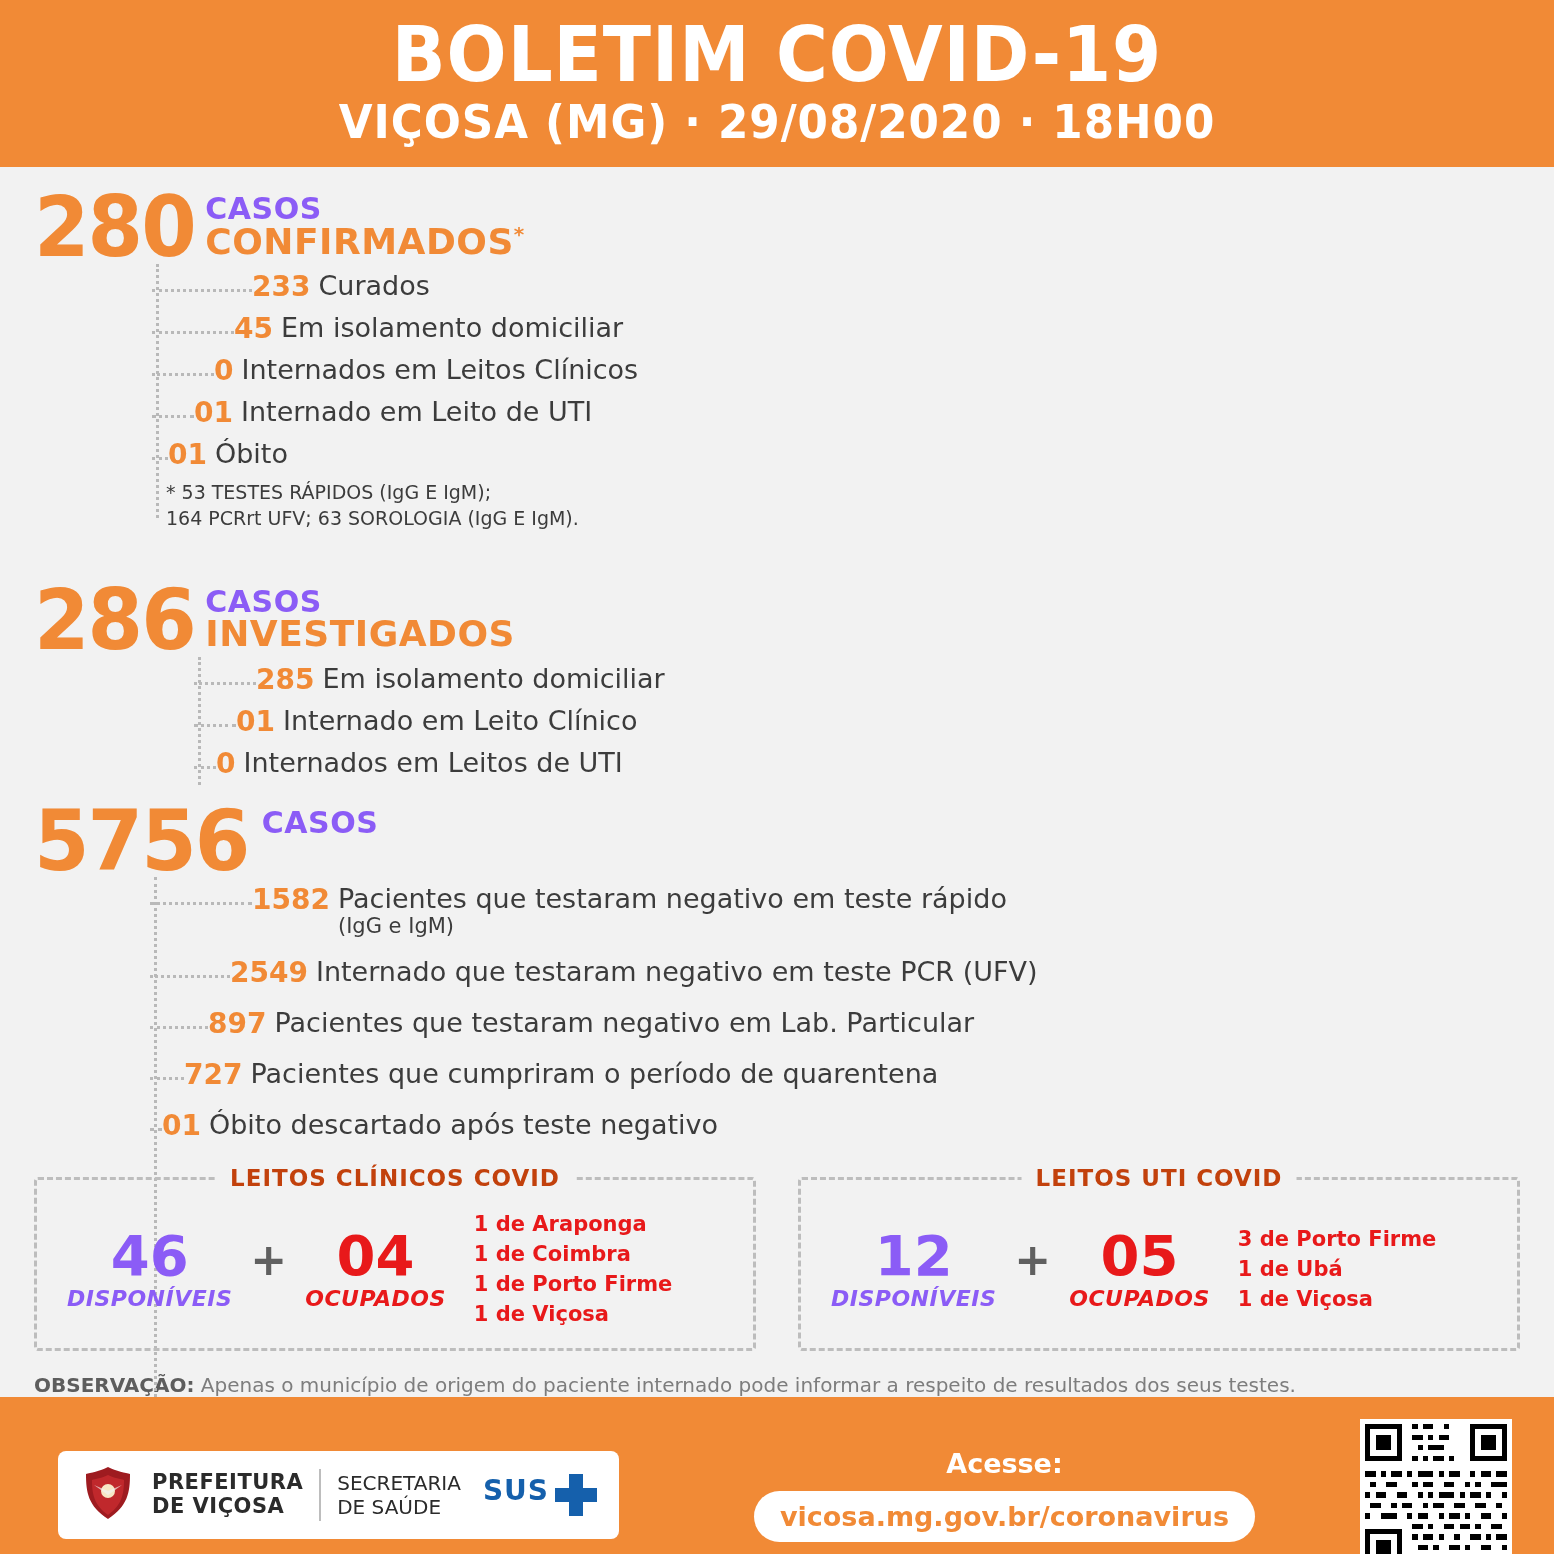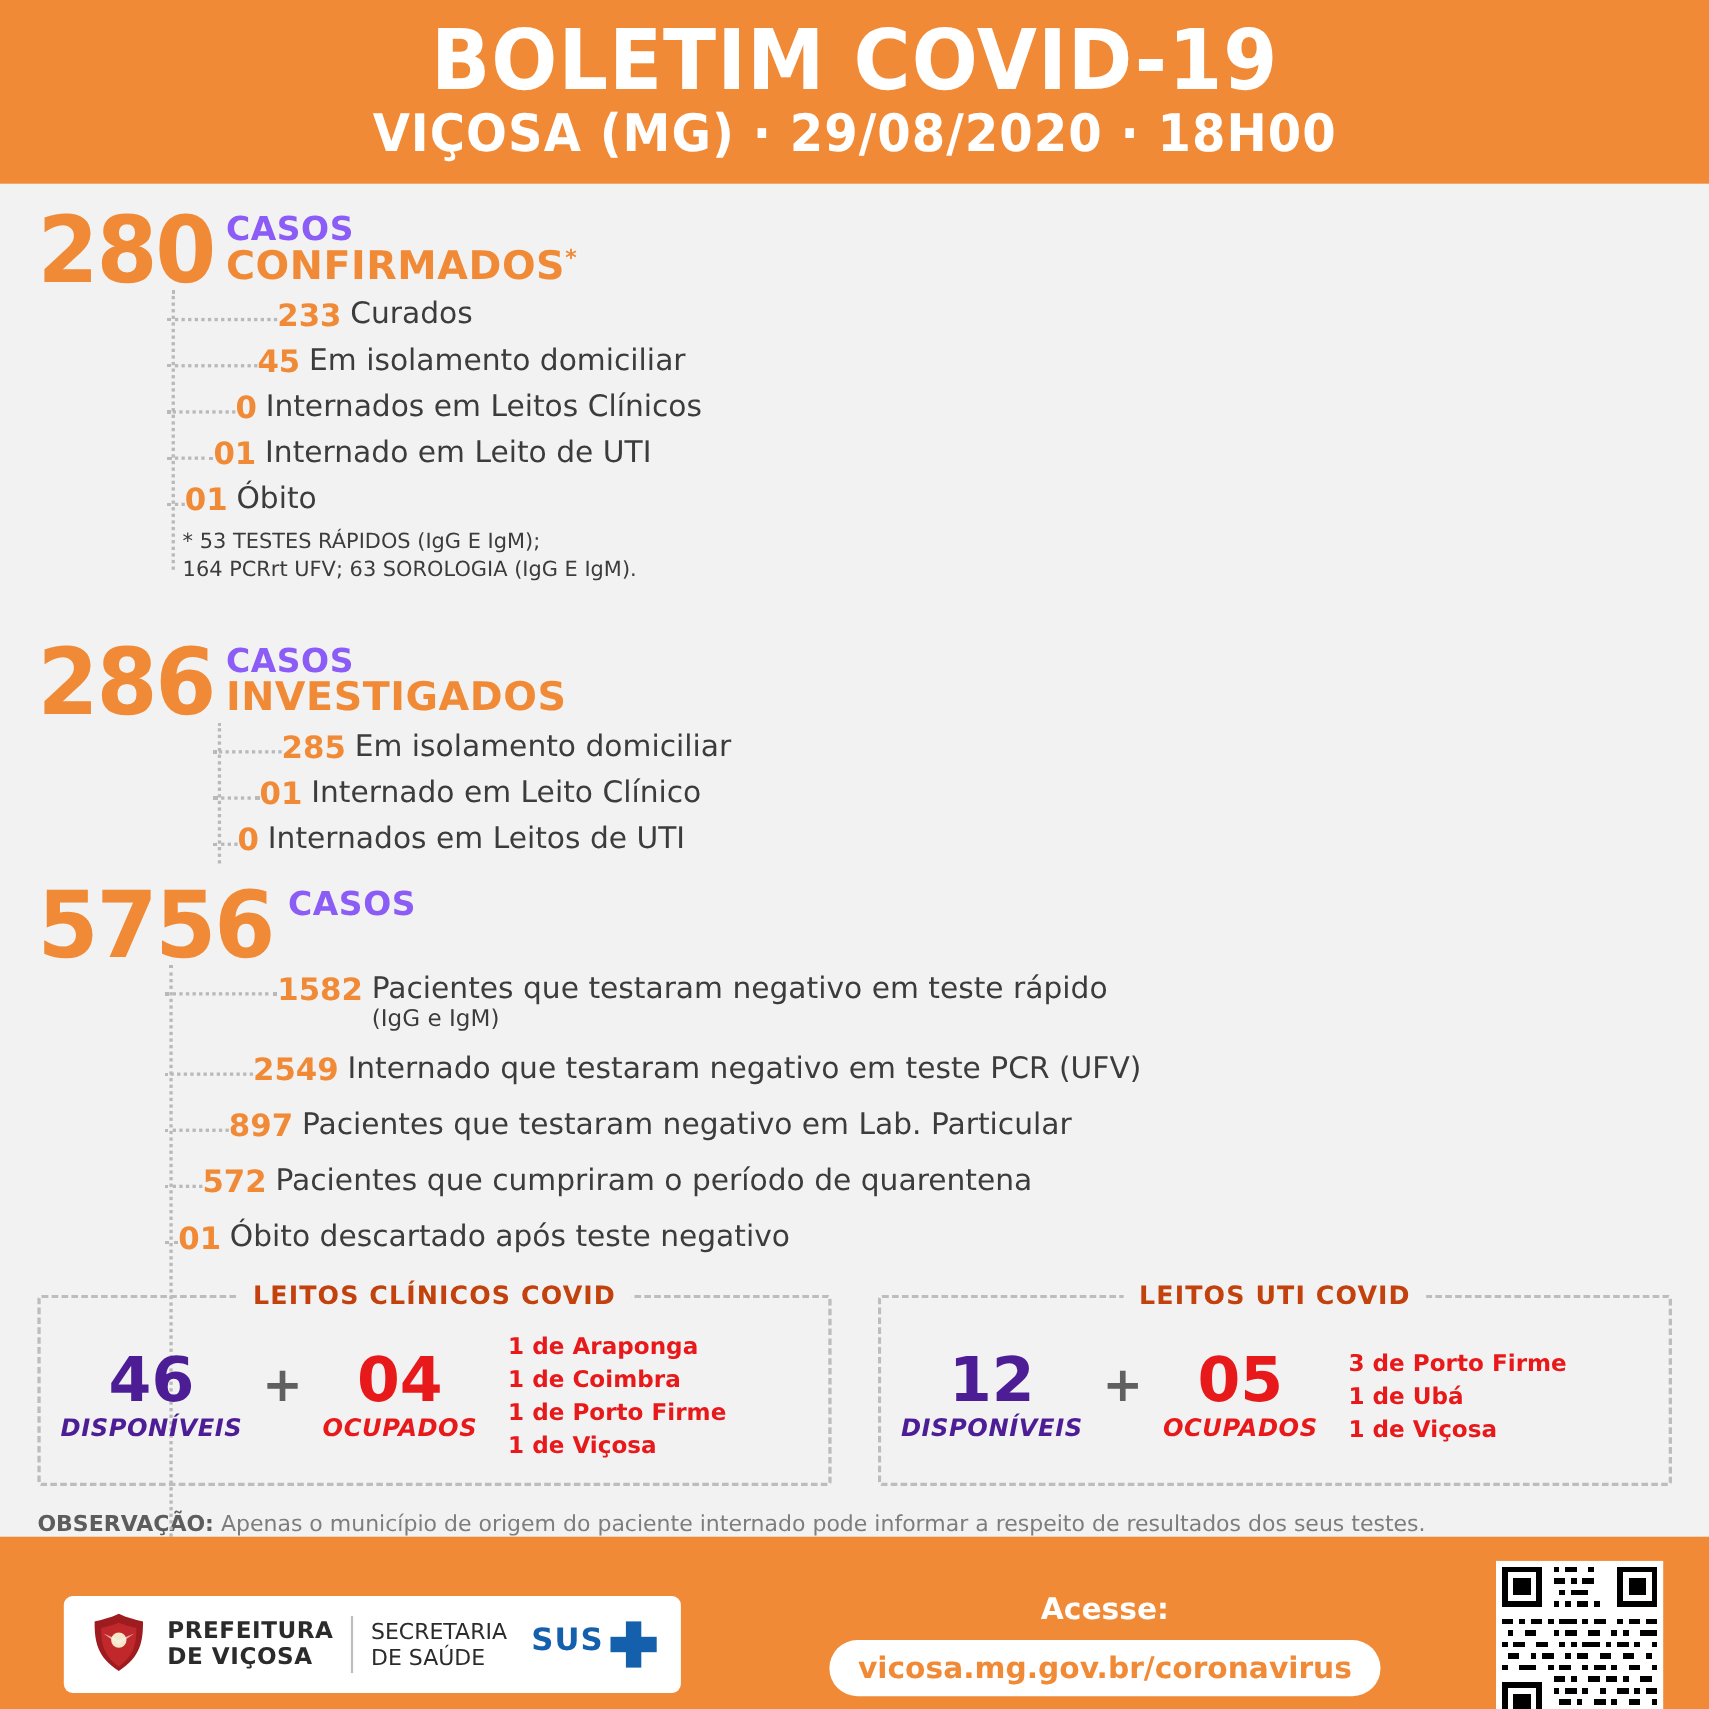"572" div.bnum { text: 572 -> 727 }
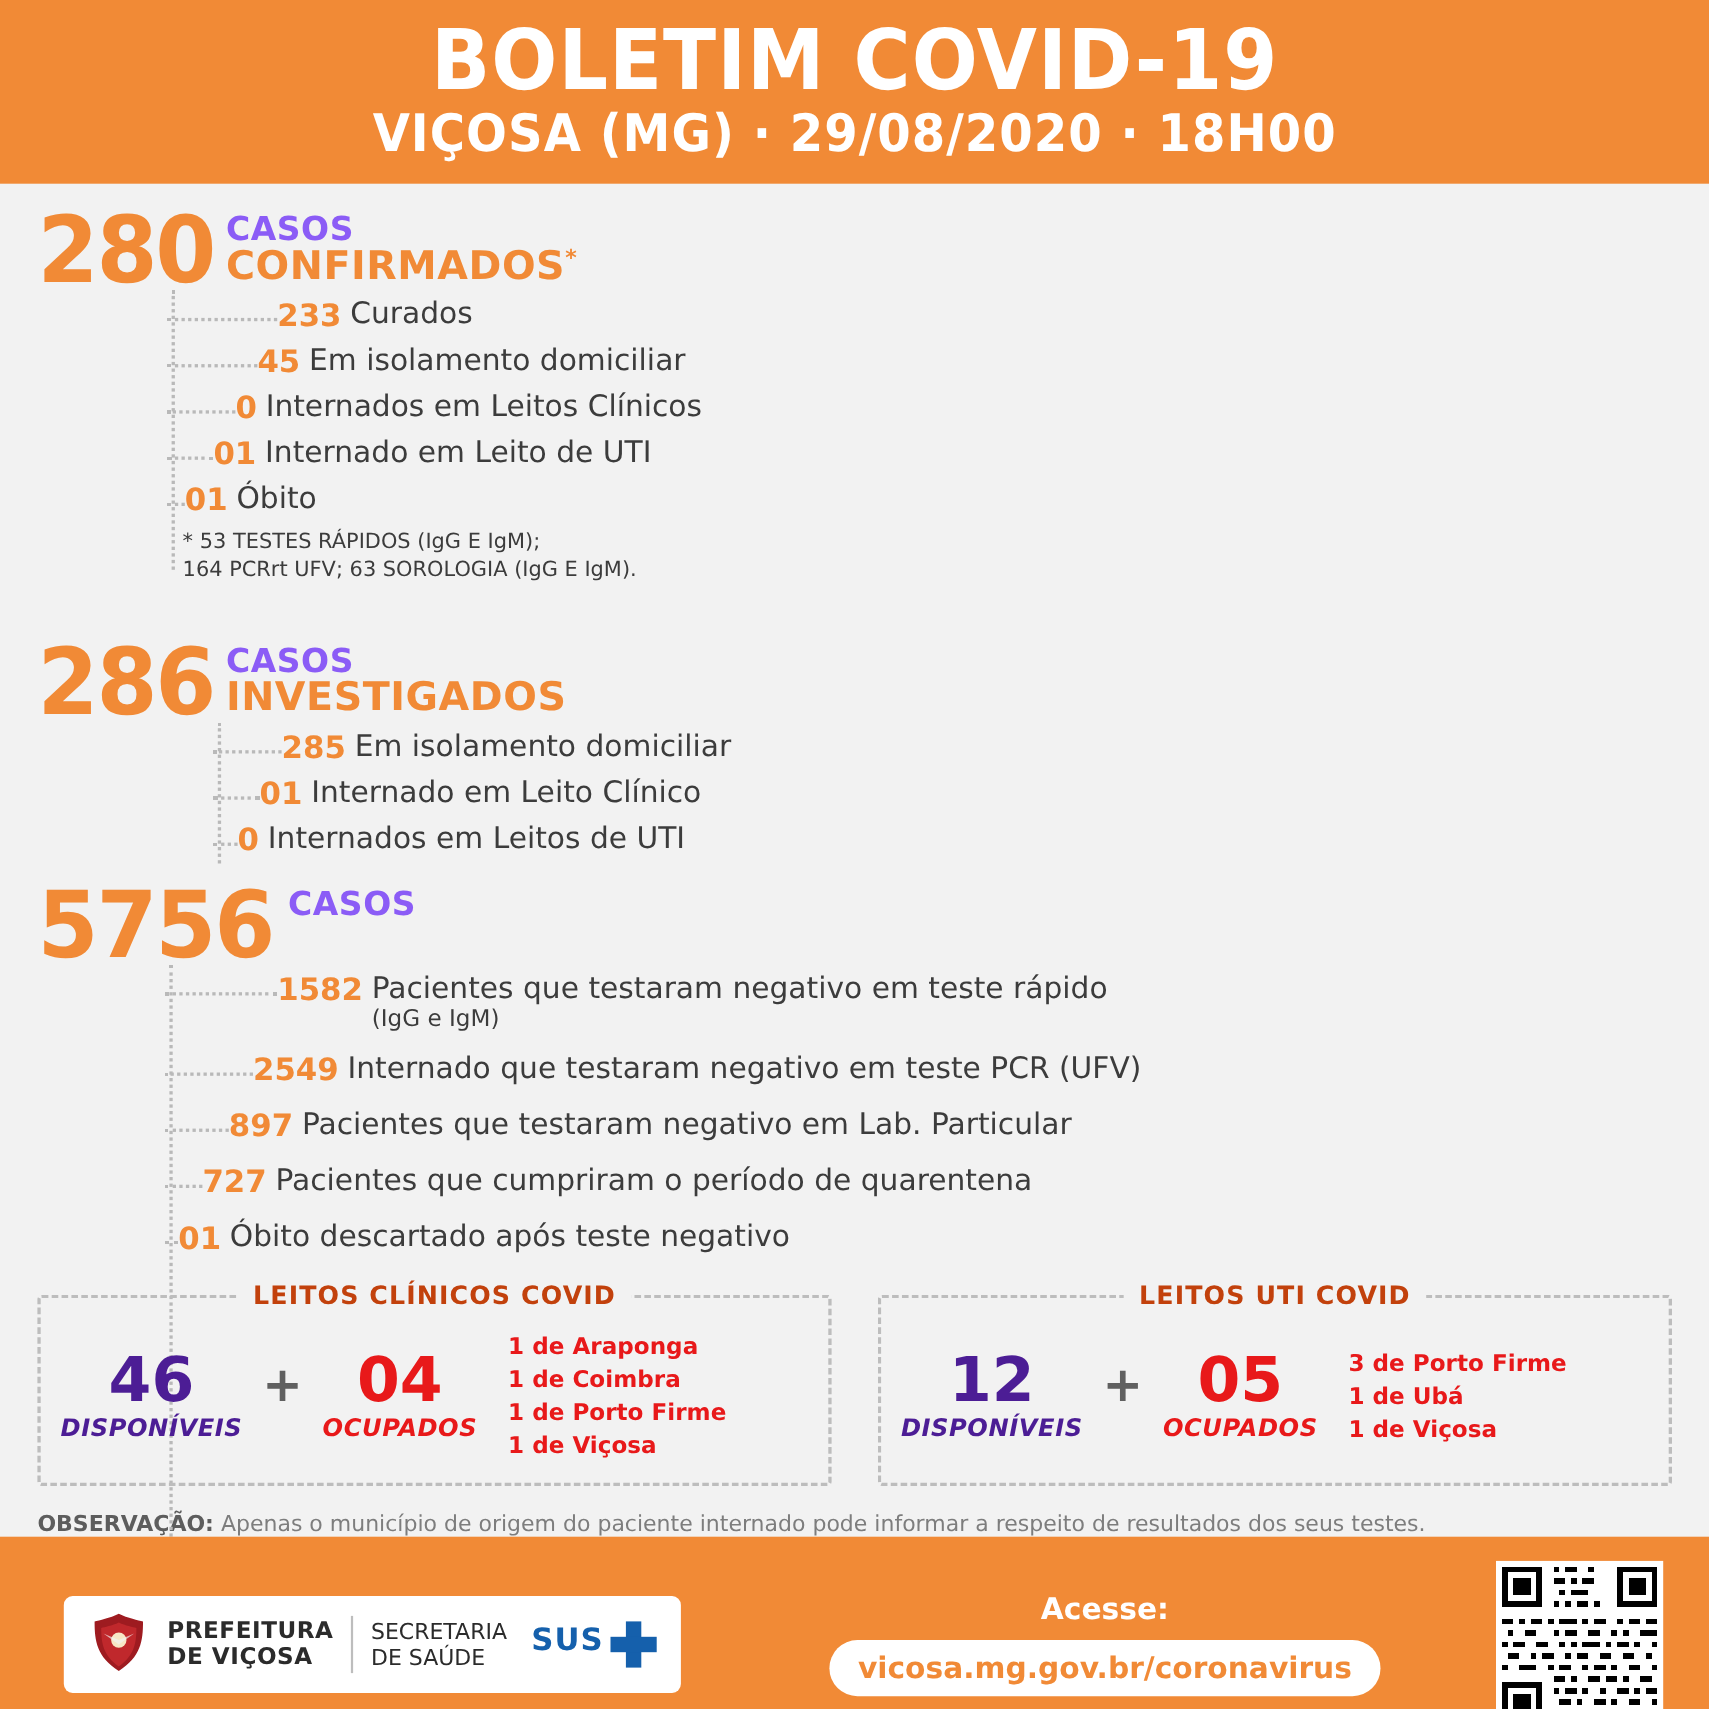"46" .grey { color: #4c1d95 -> #8b5cf6; margin-left: none -> 12px }
